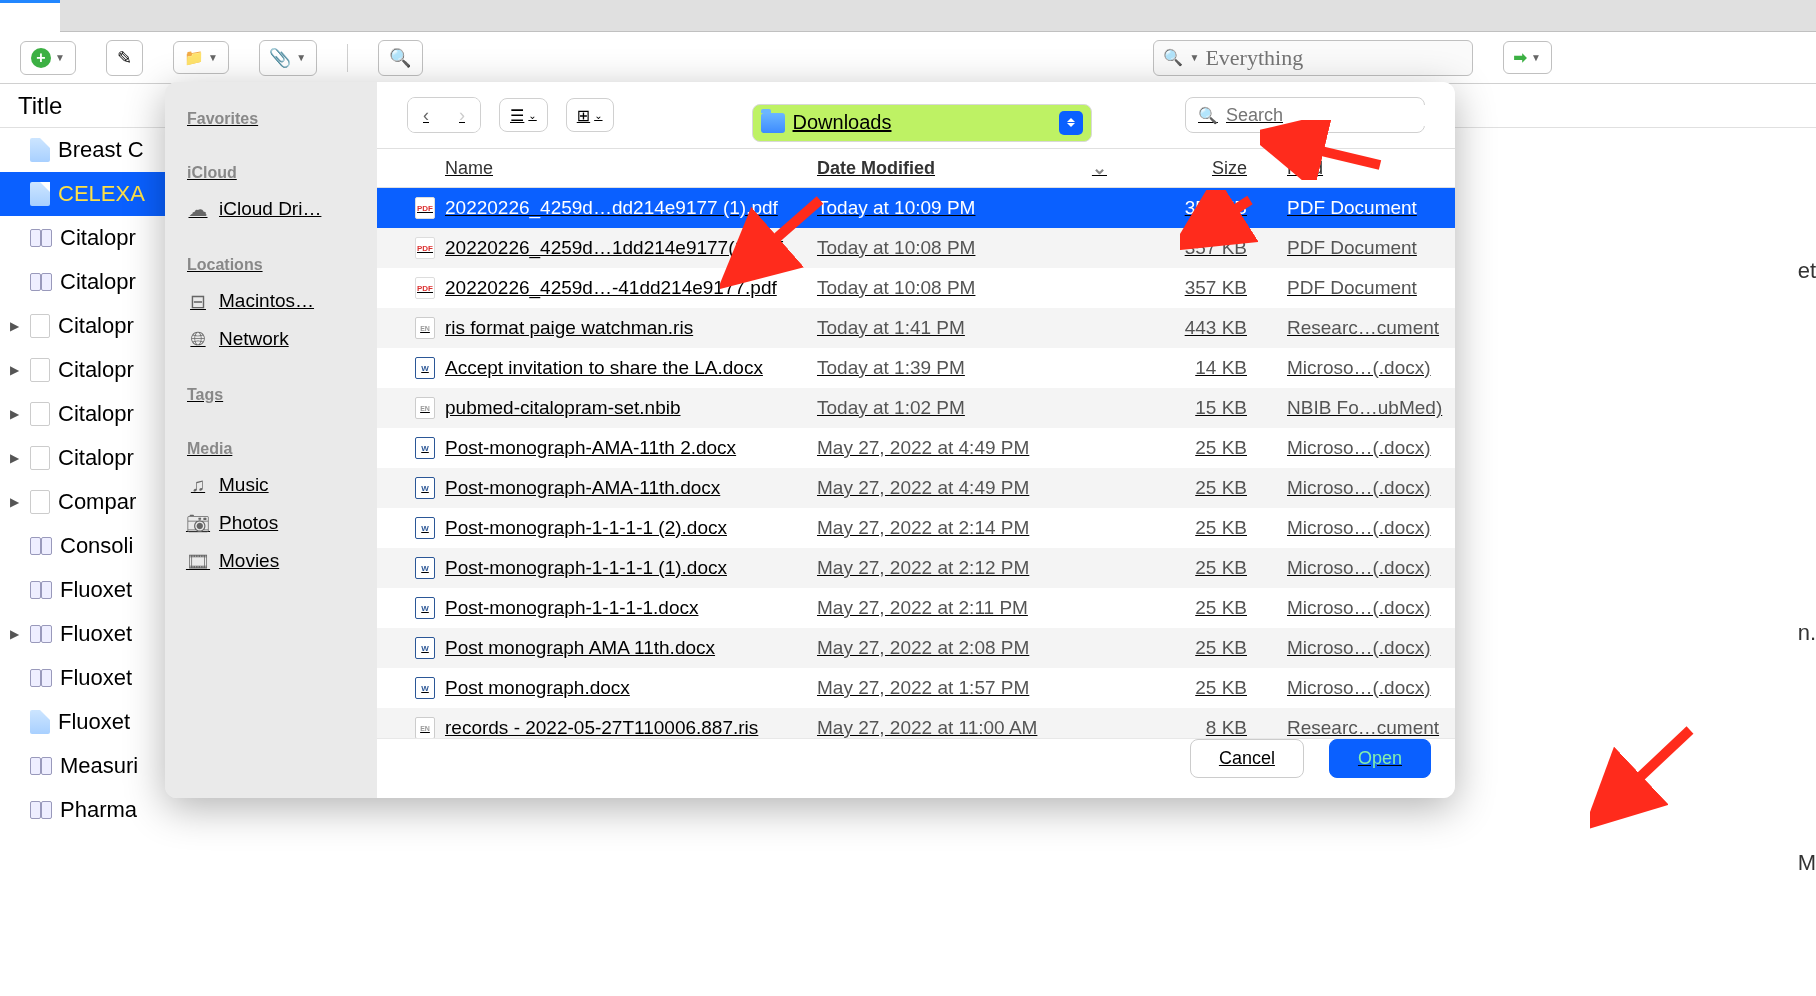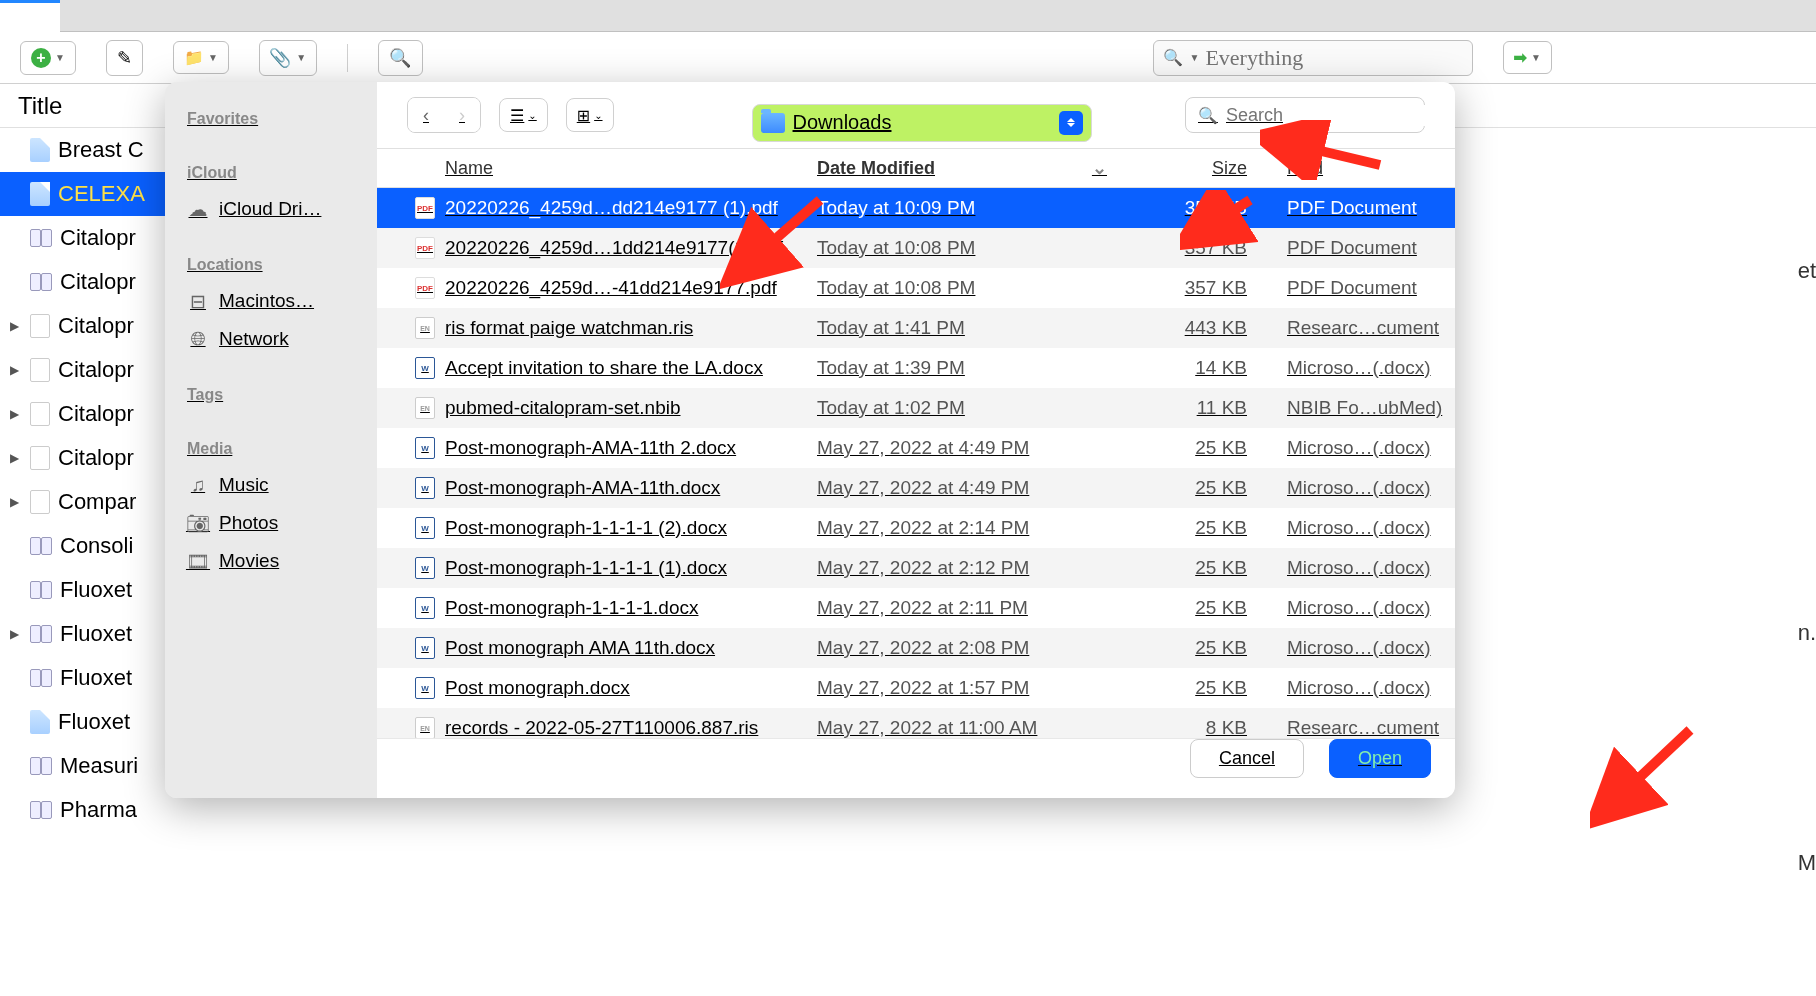"11 KB" div.fsize { text: 11 -> 15 }
